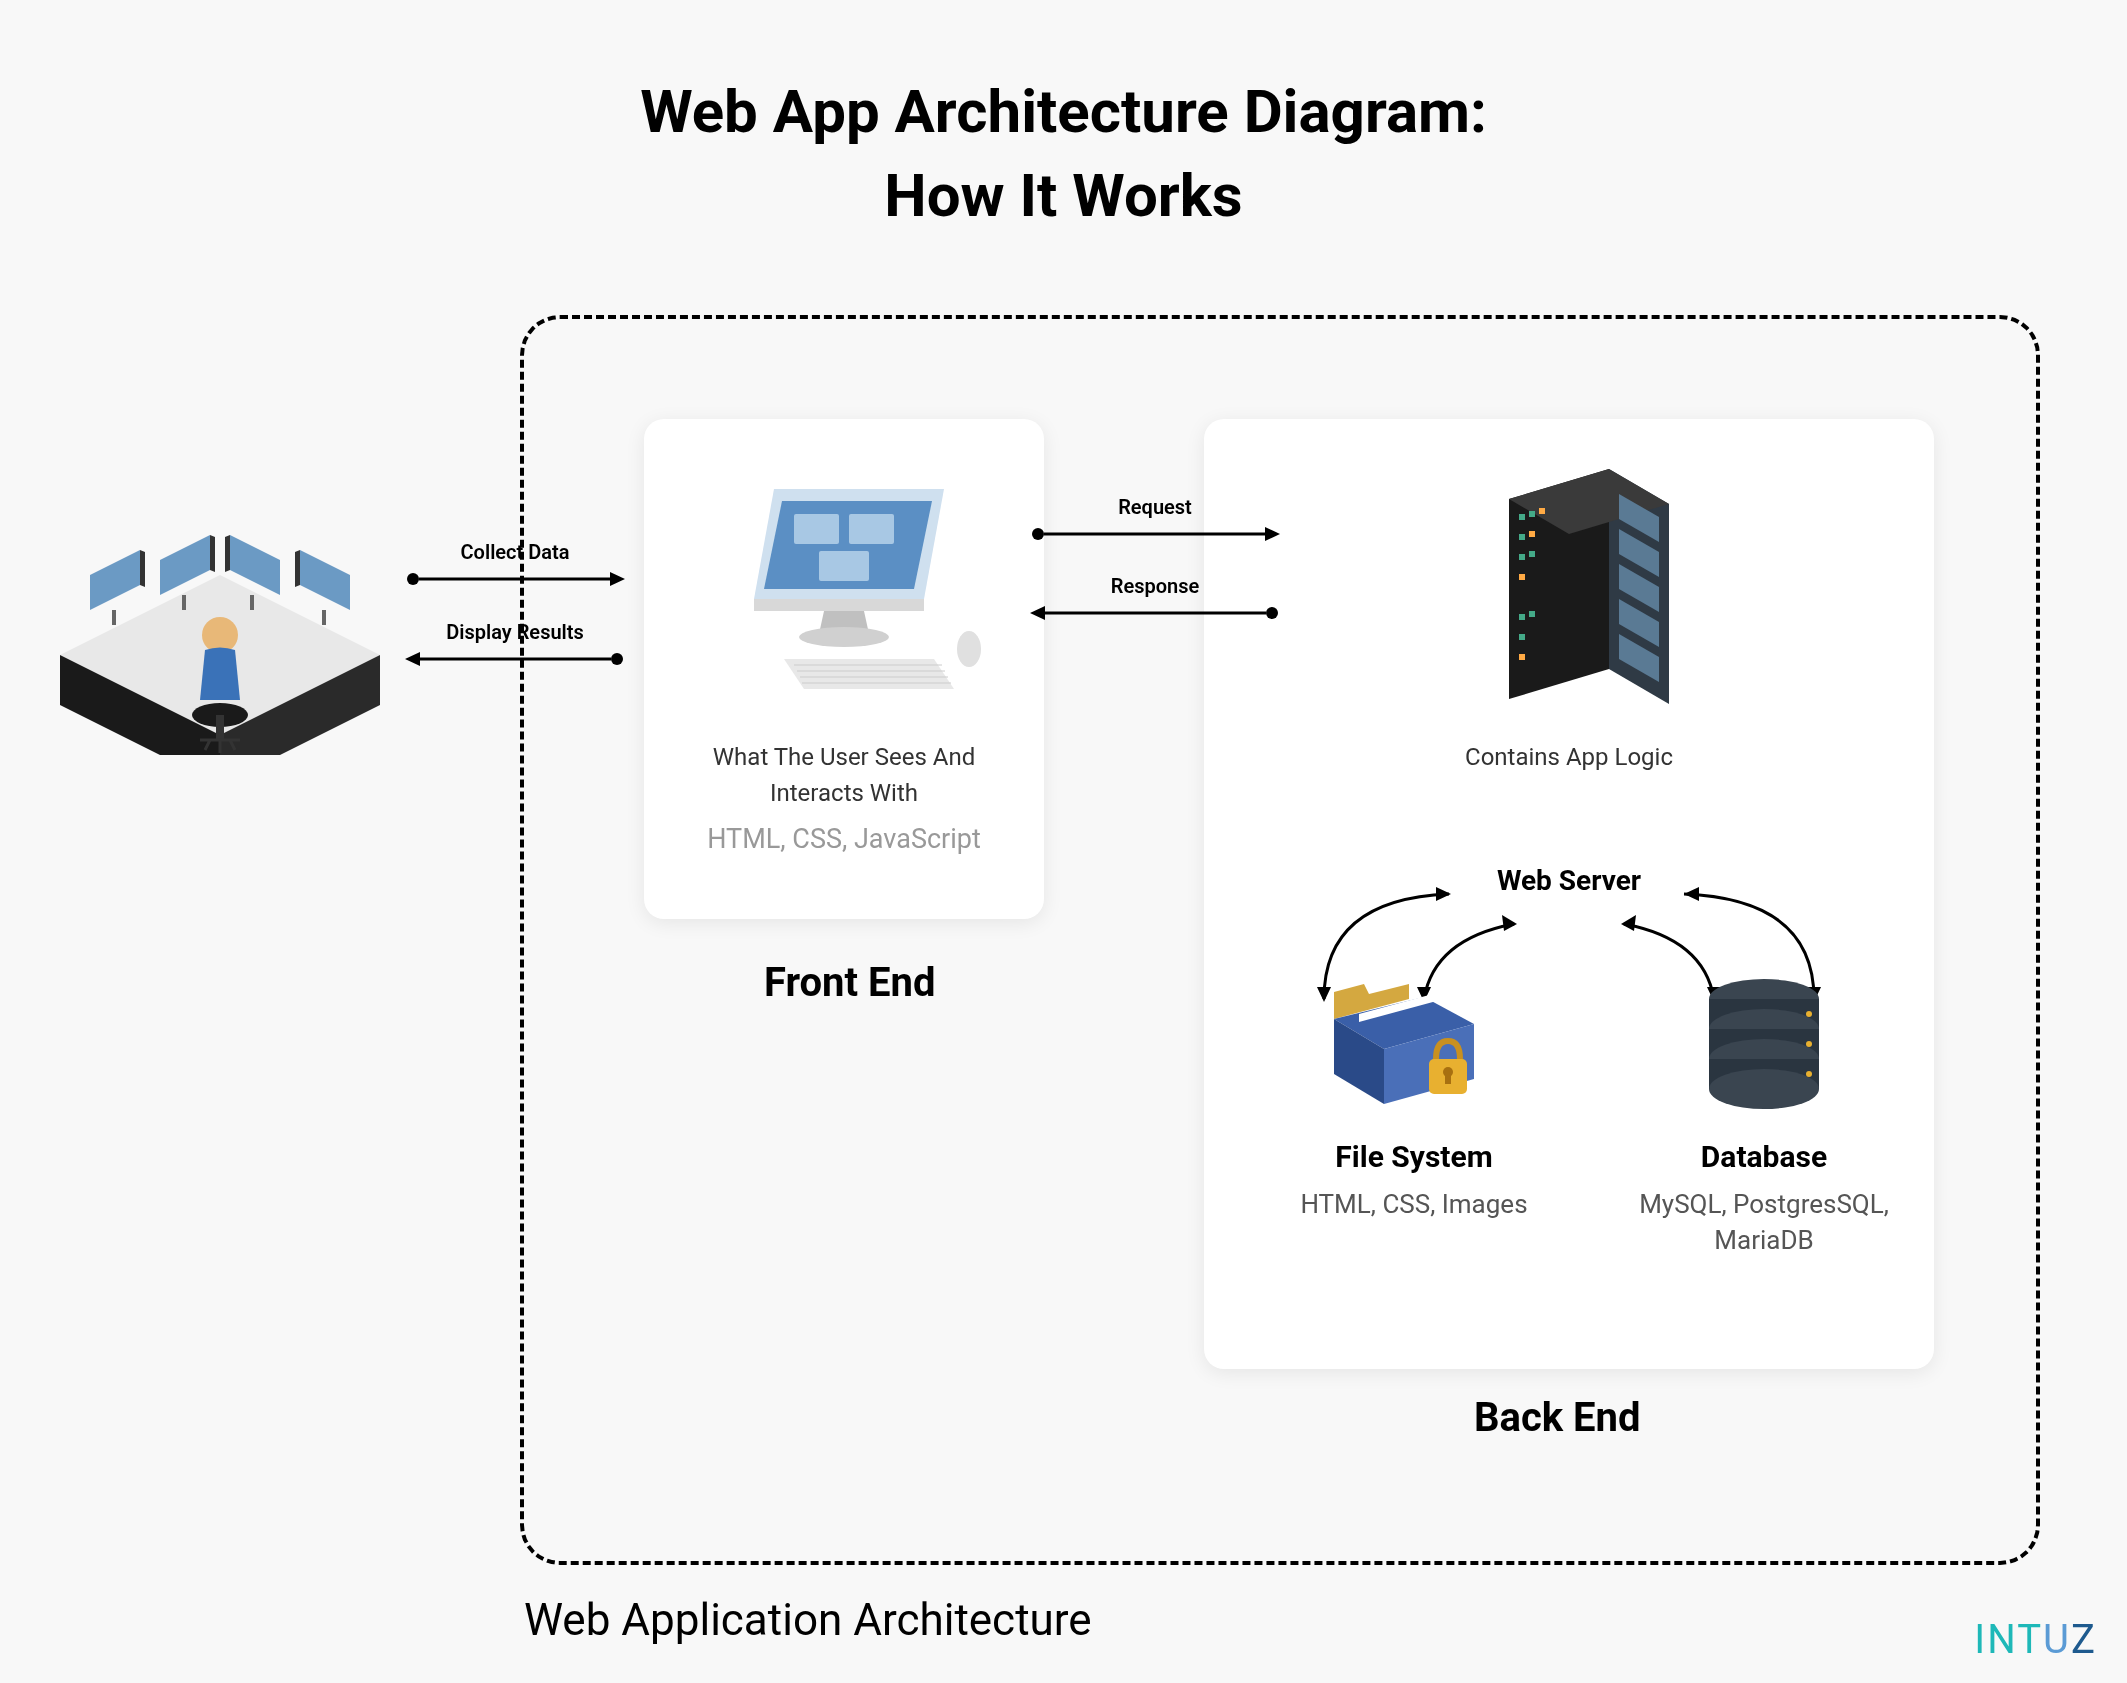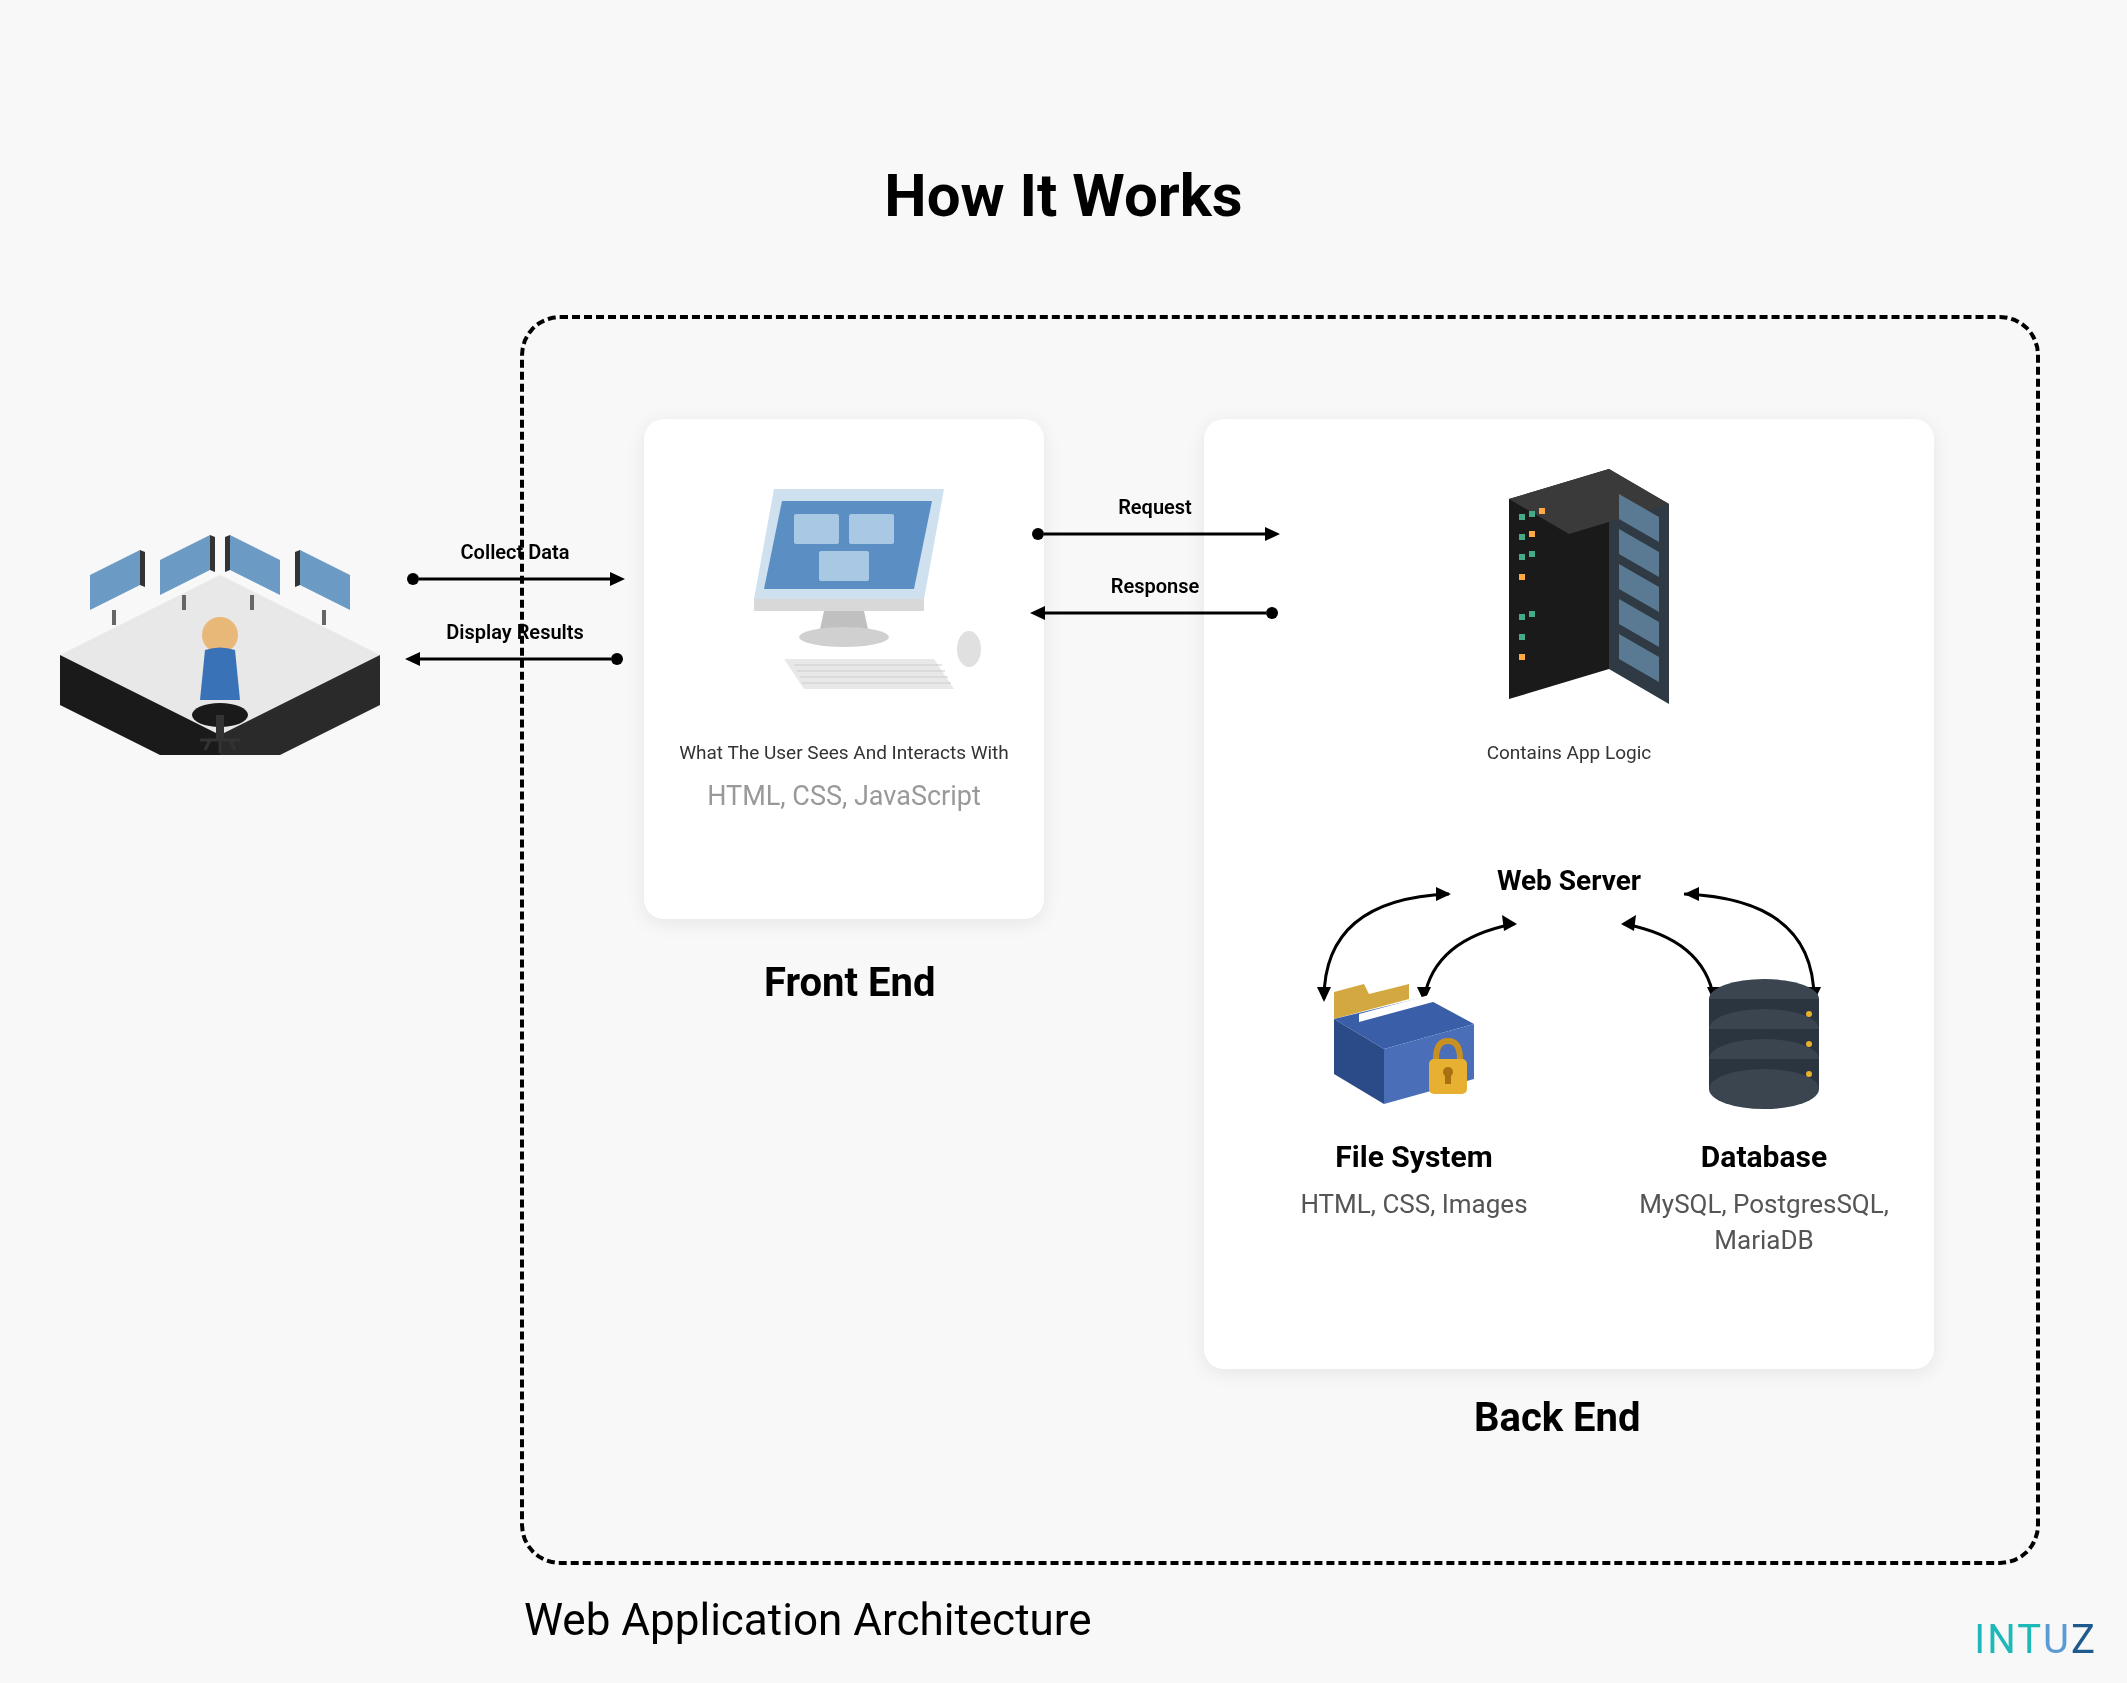"Web App Architecture Diagram:" span { html: none -> <span>Web App Architecture Diagram:</span> }
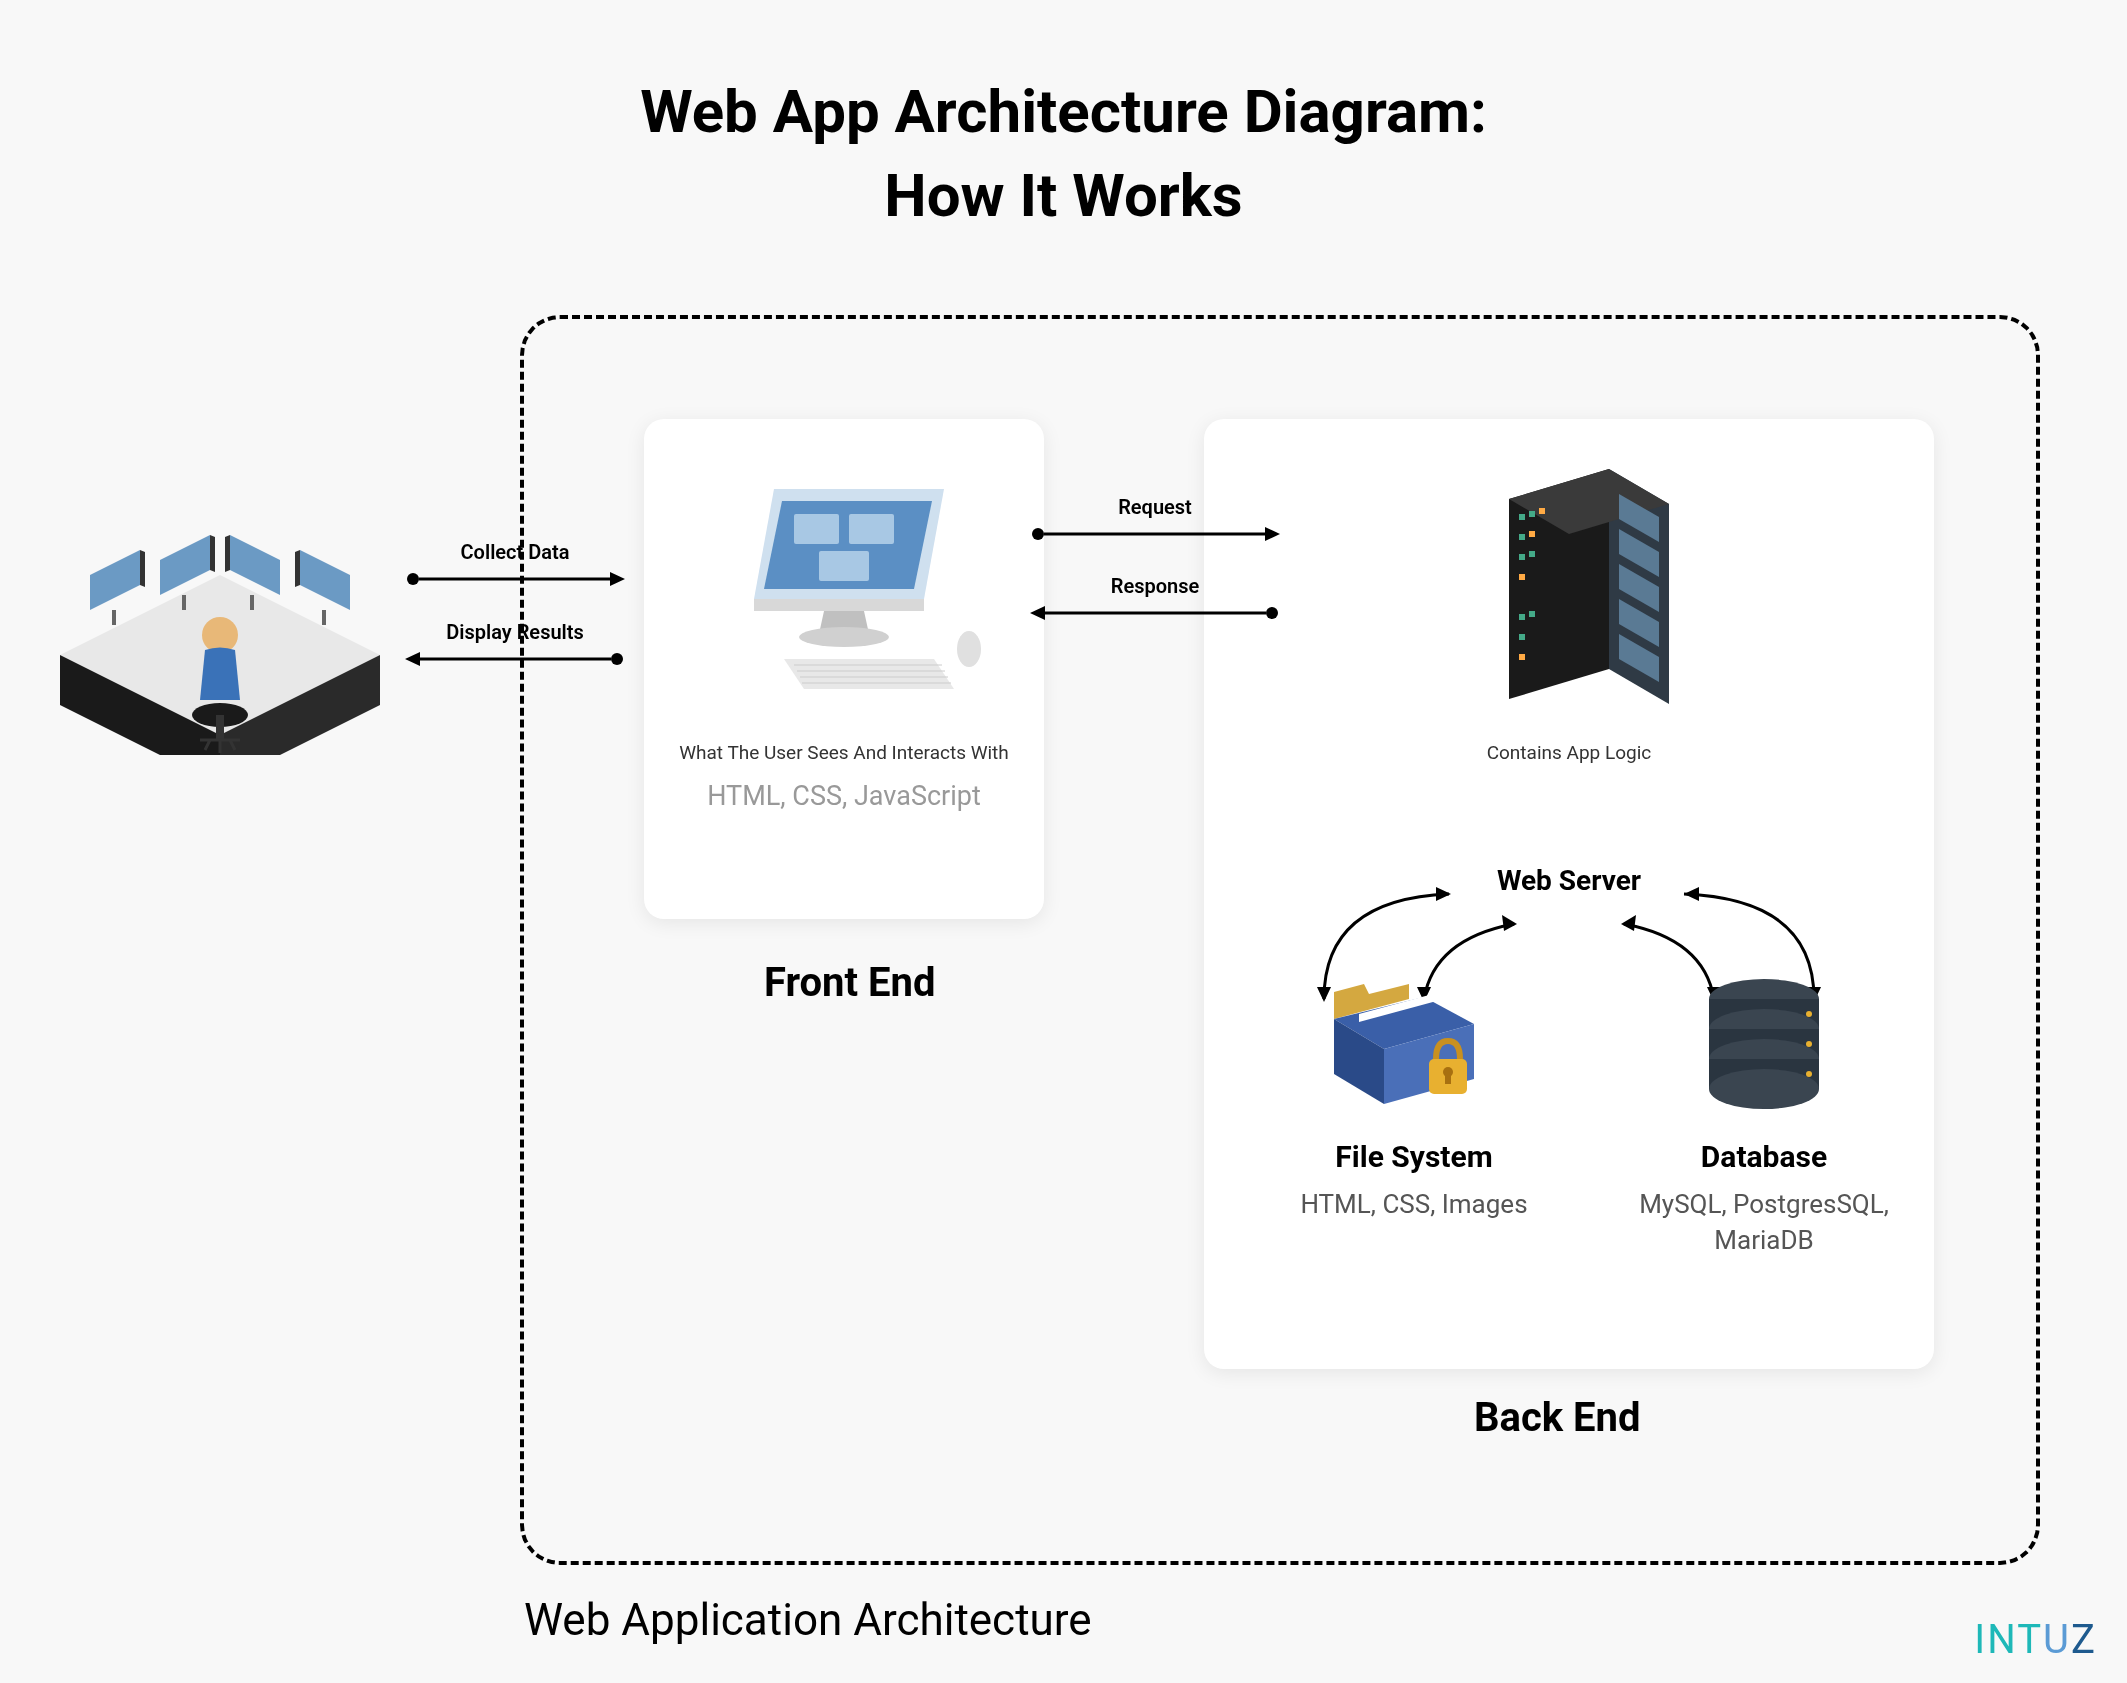"What The User Sees And" .card-desc { font-size: 19px -> 24px }
